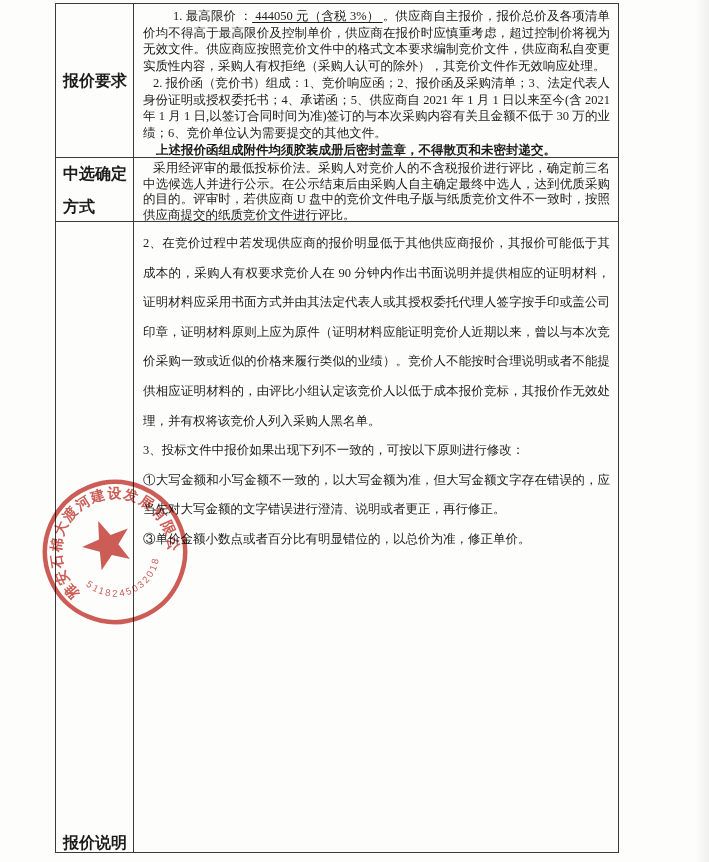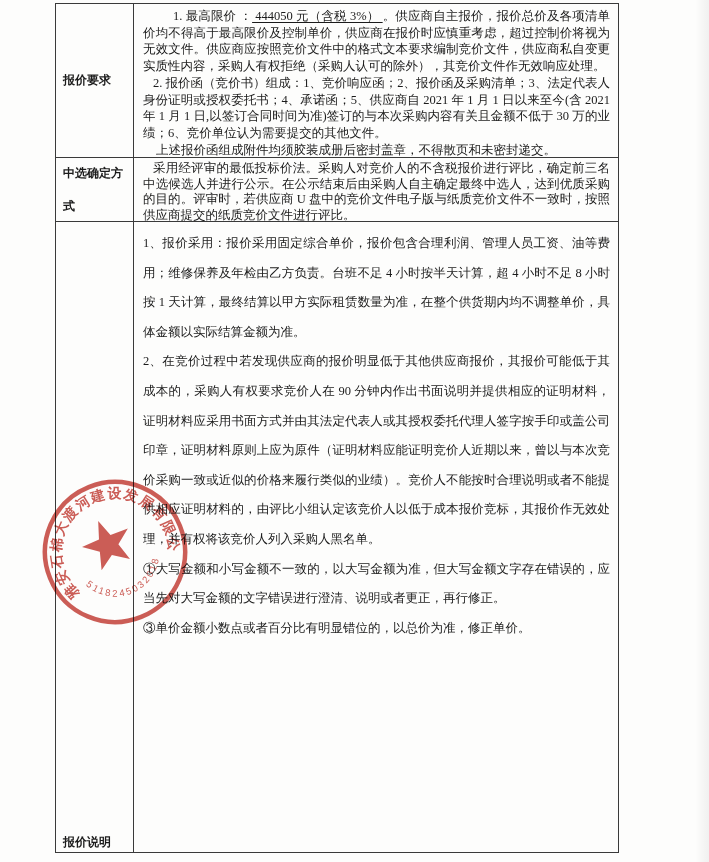"报价要求" .label-cell { font-size: 12px -> 16px }
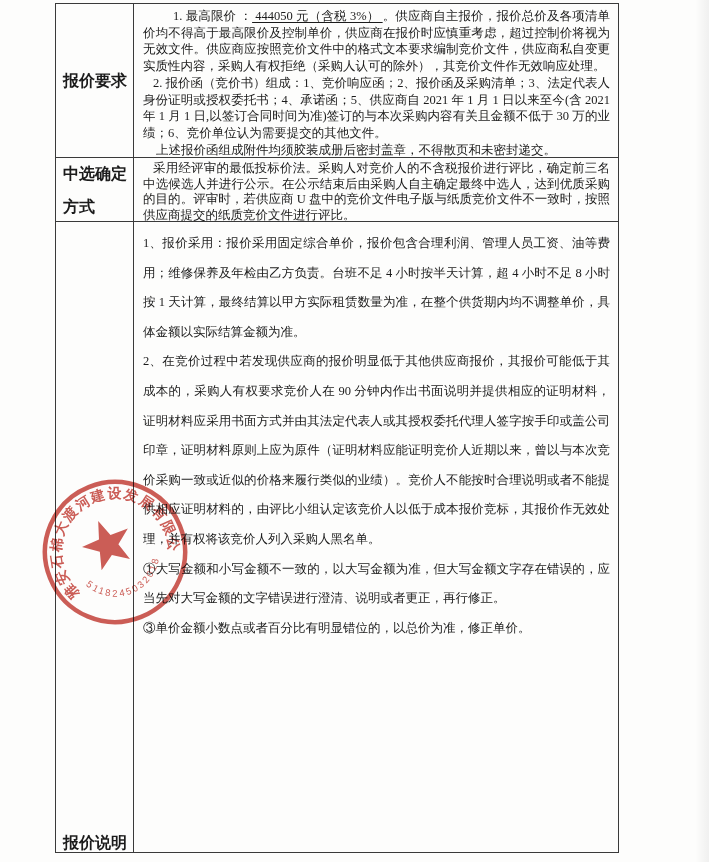"上述报价函组成附件均须胶装成册后密封盖章，不得散页和未密封递交。" .bold { font-weight: normal -> bold }
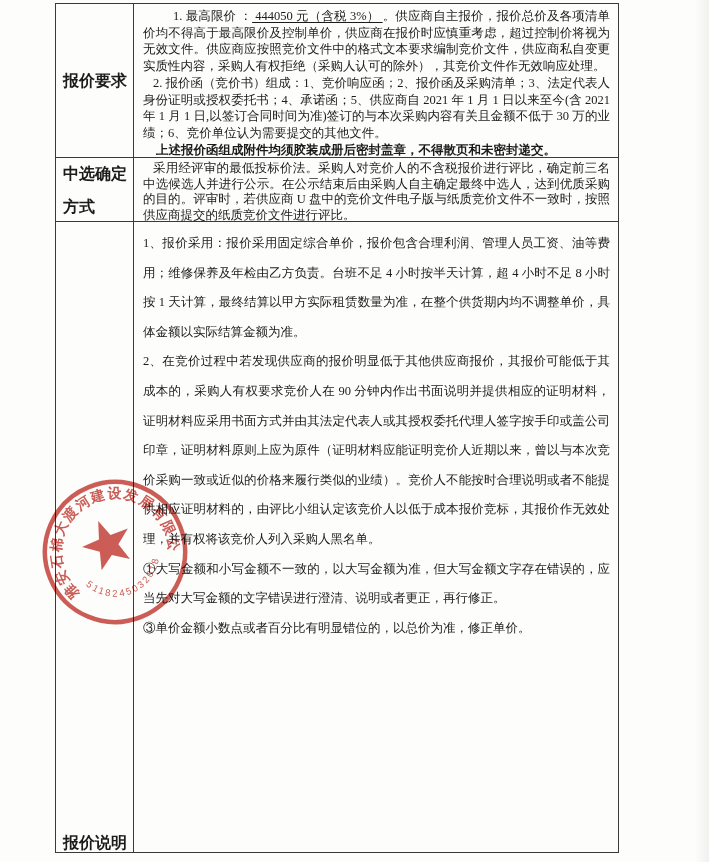"1、报价采用：报价采用固定综合单价，报价包含合理利润、管理人员工资、油等费用；维" p { html: <p>1、报价采用：报价采用固定综合单价，报价包含合理利润、管理人员工资、油等费用；维修保养及年检由乙方负责。台班不足 4 小时按半天计算，超 4 小时不足 8 小时按 1 天计算，最终结算以甲方实际租赁数量为准，在整个供货期内均不调整单价，具体金额以实际结算金额为准。</p> -> none }
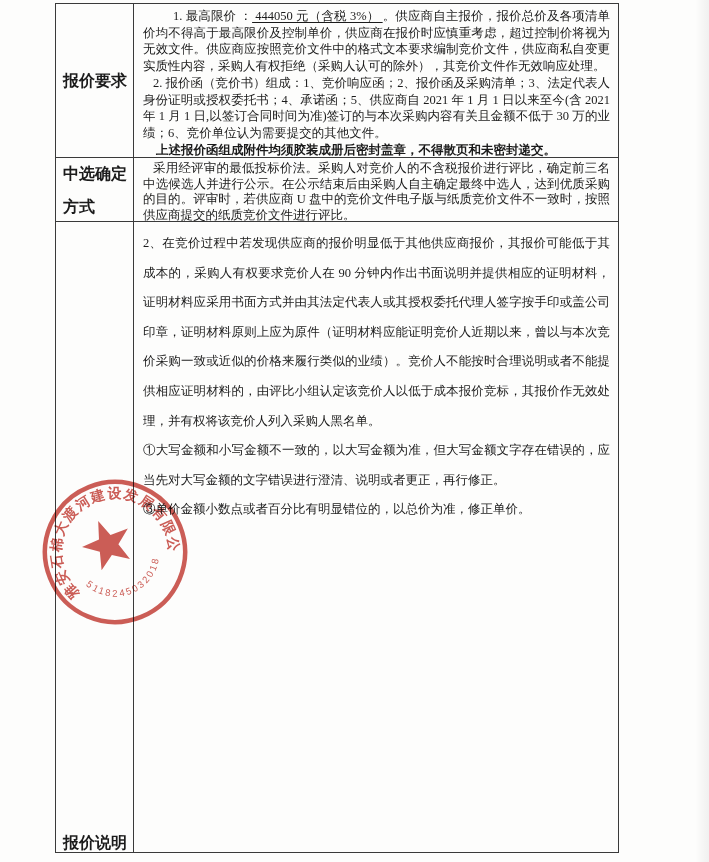"3、投标文件中报价如果出现下列不一致的，可按以下原则进行修改：" p { html: none -> <p>3、投标文件中报价如果出现下列不一致的，可按以下原则进行修改：</p> }
